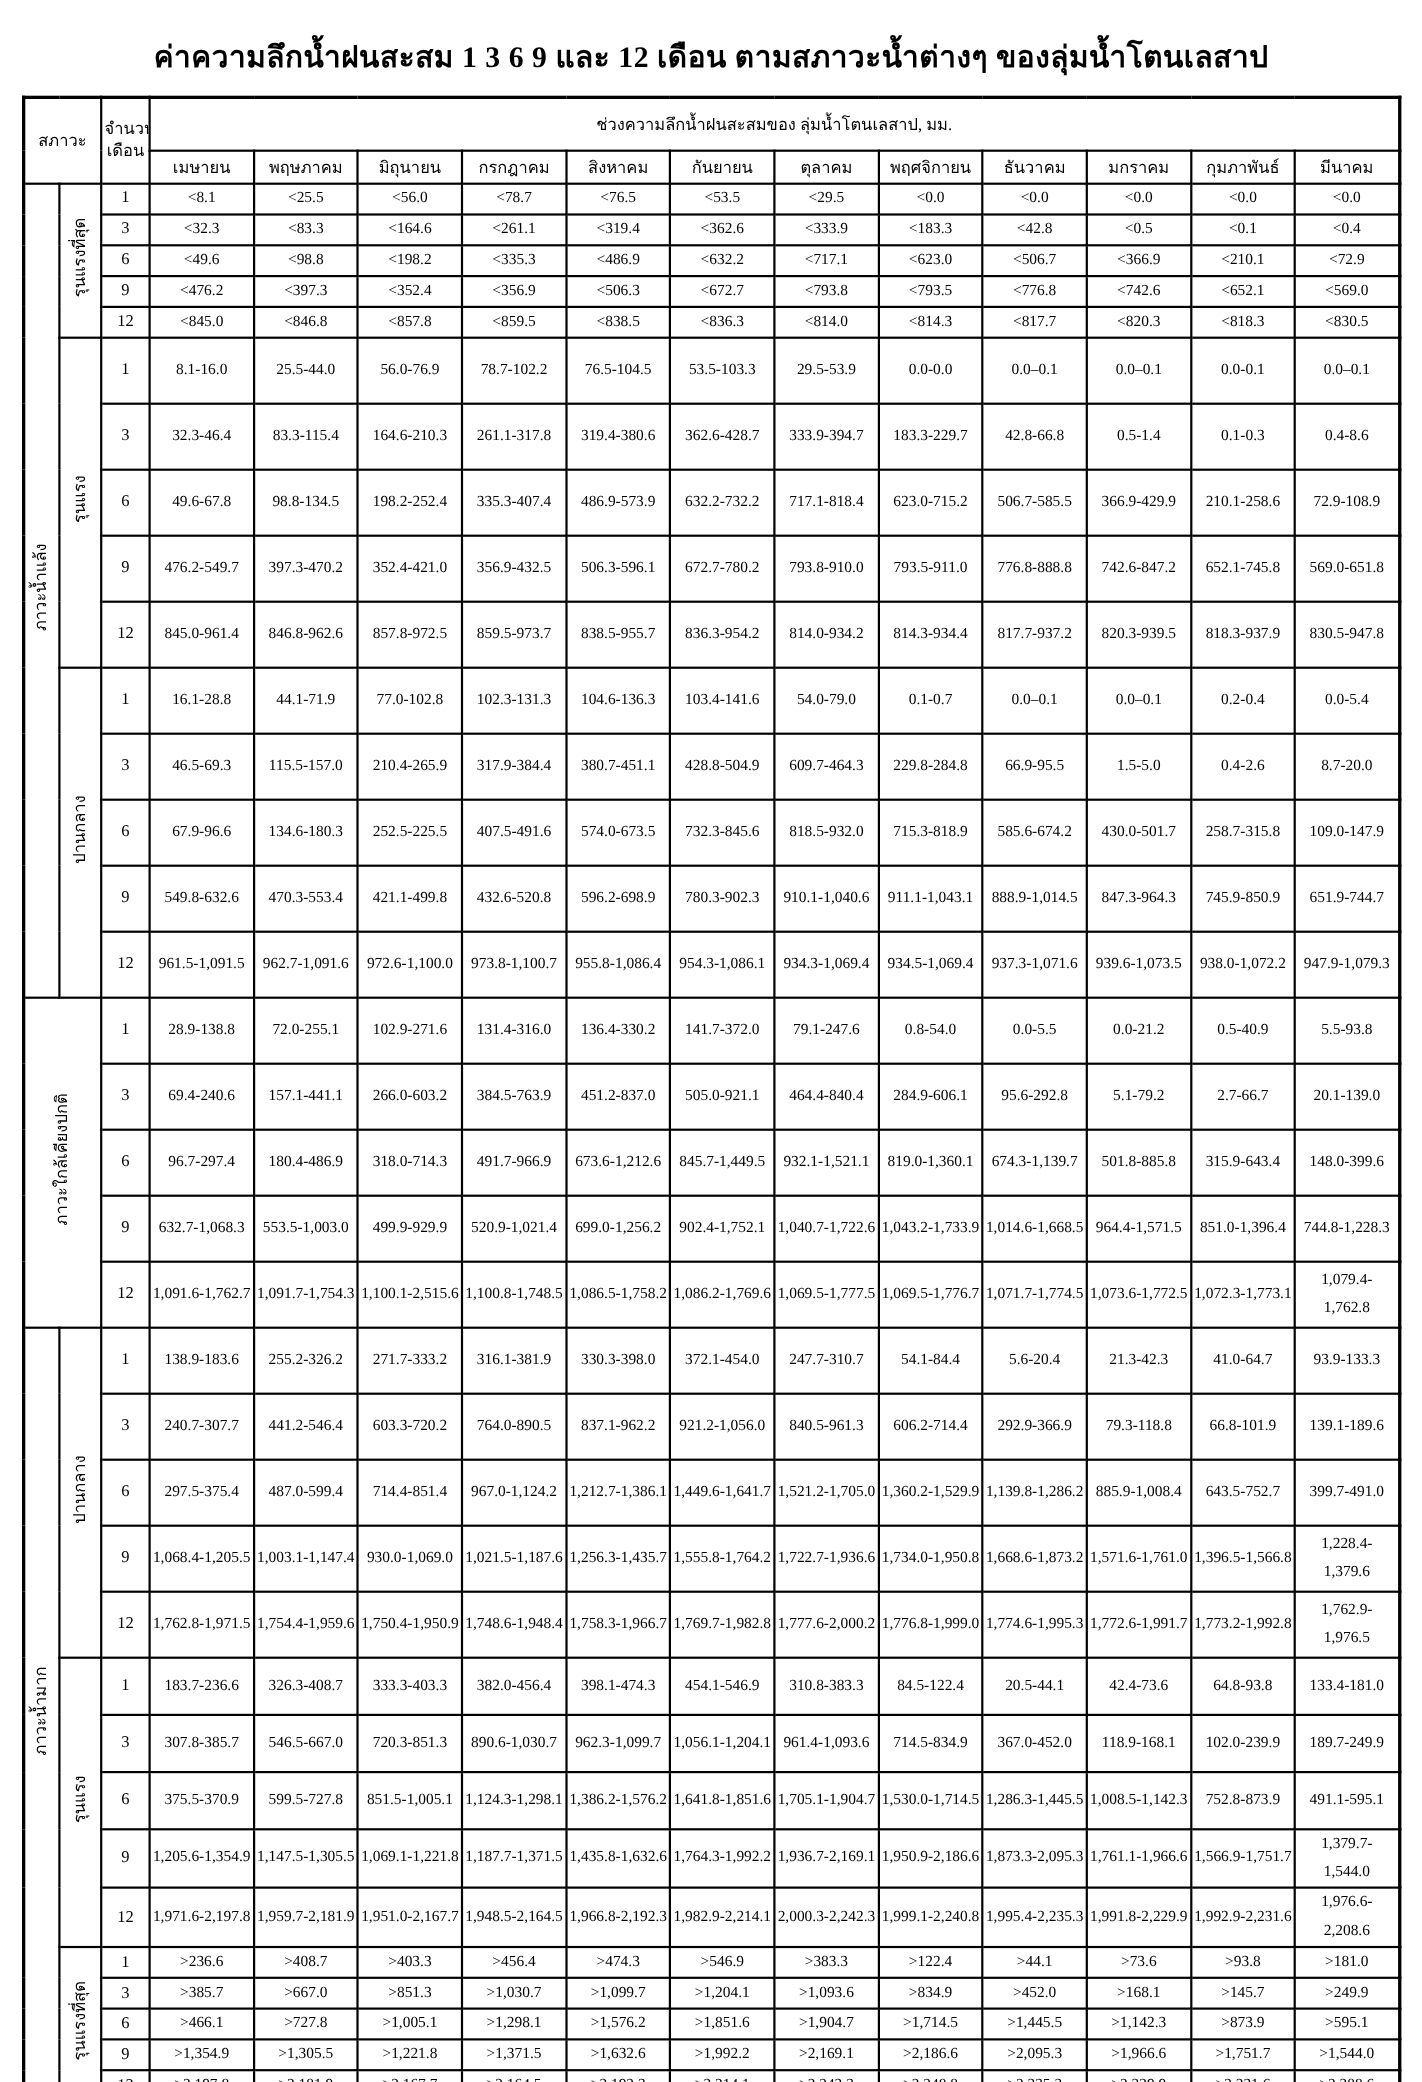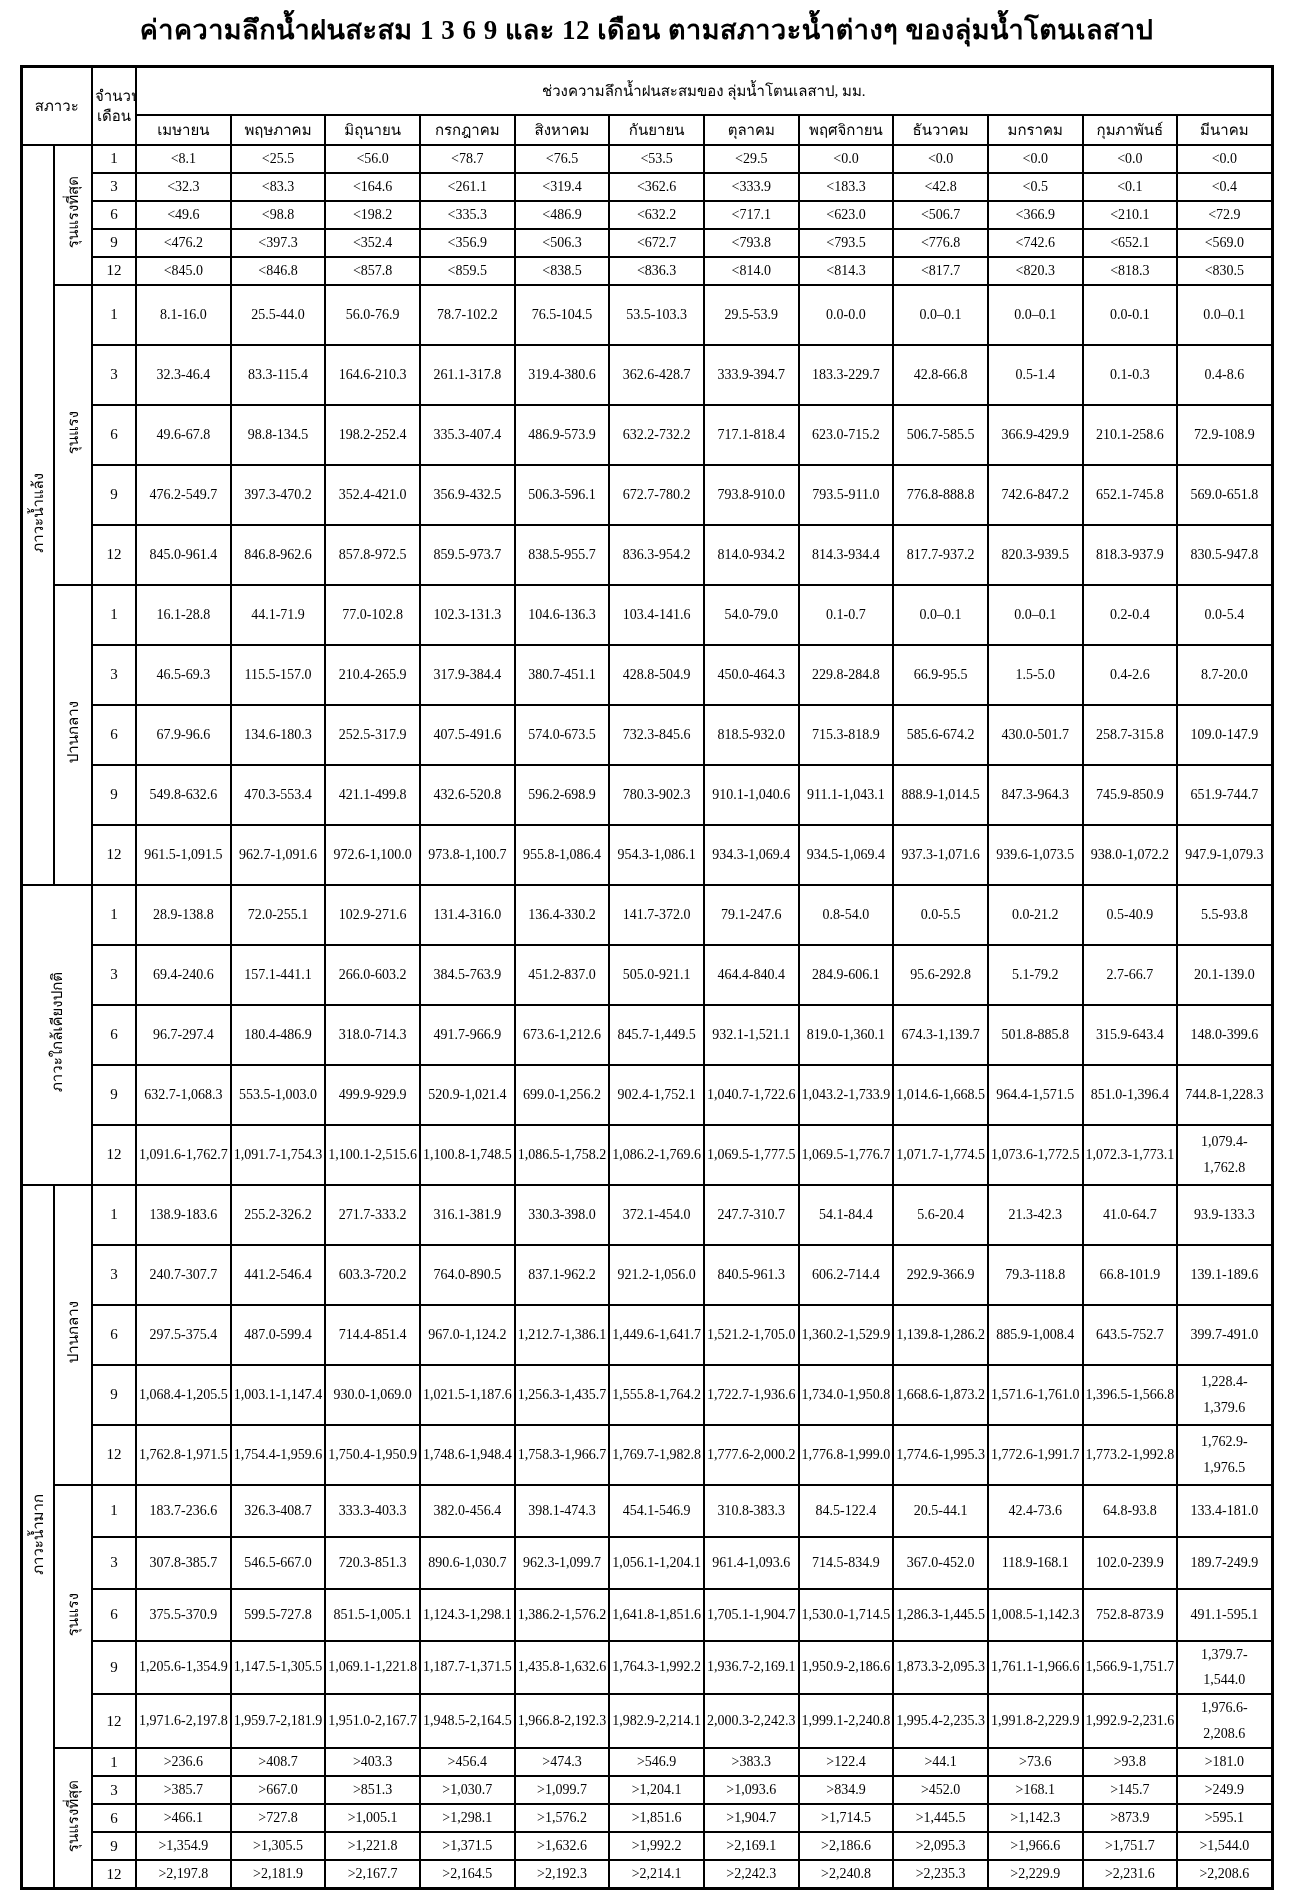"ค่าความลึกน้ำฝนสะสม 1 3 6 9" .title { padding: 8px 0 14px 0 -> 30px 0 14px 0 }
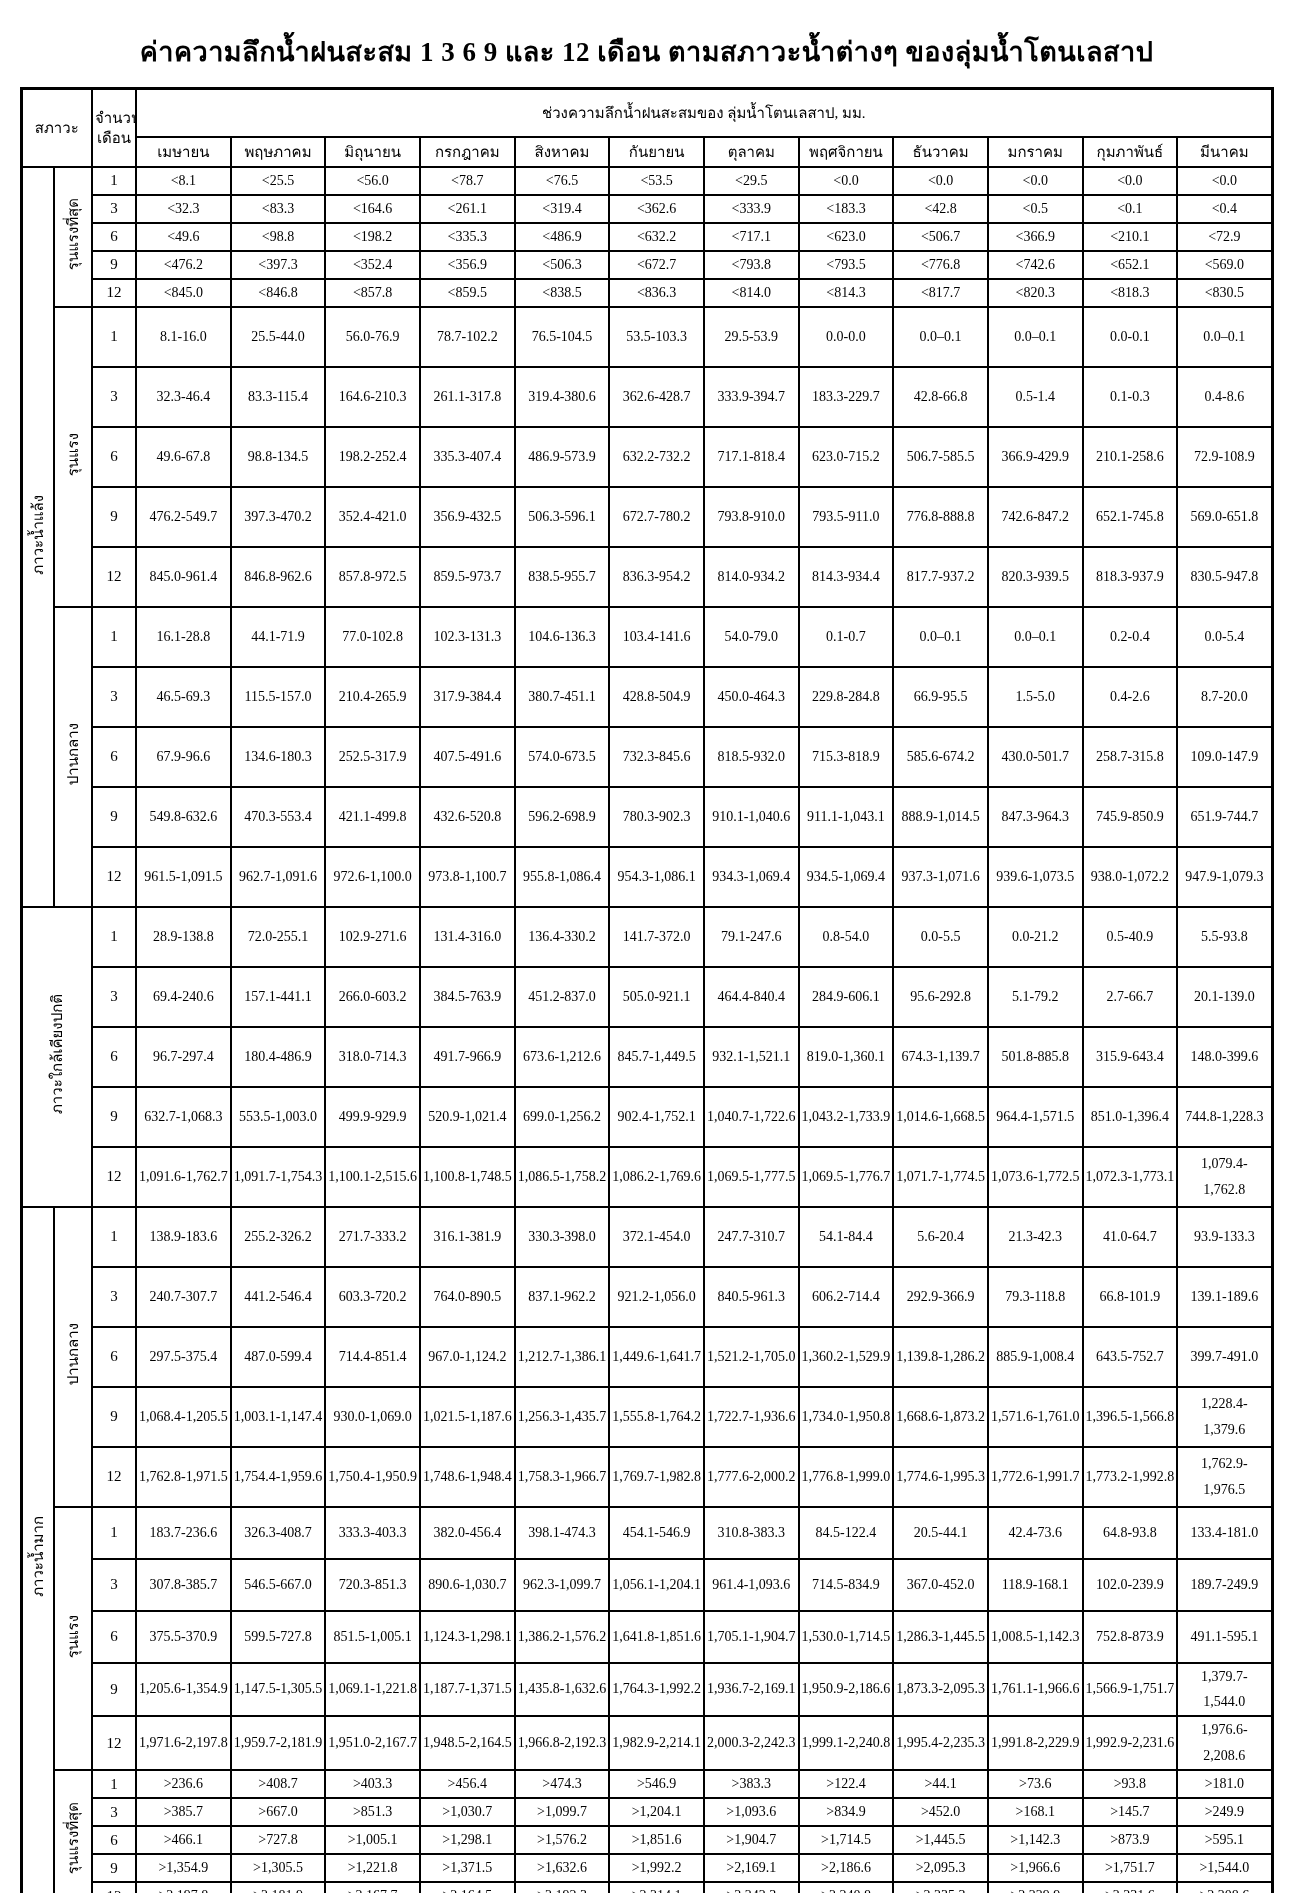"450.0-464.3" td.val { text: 450.0-464.3 -> 609.7-464.3 }
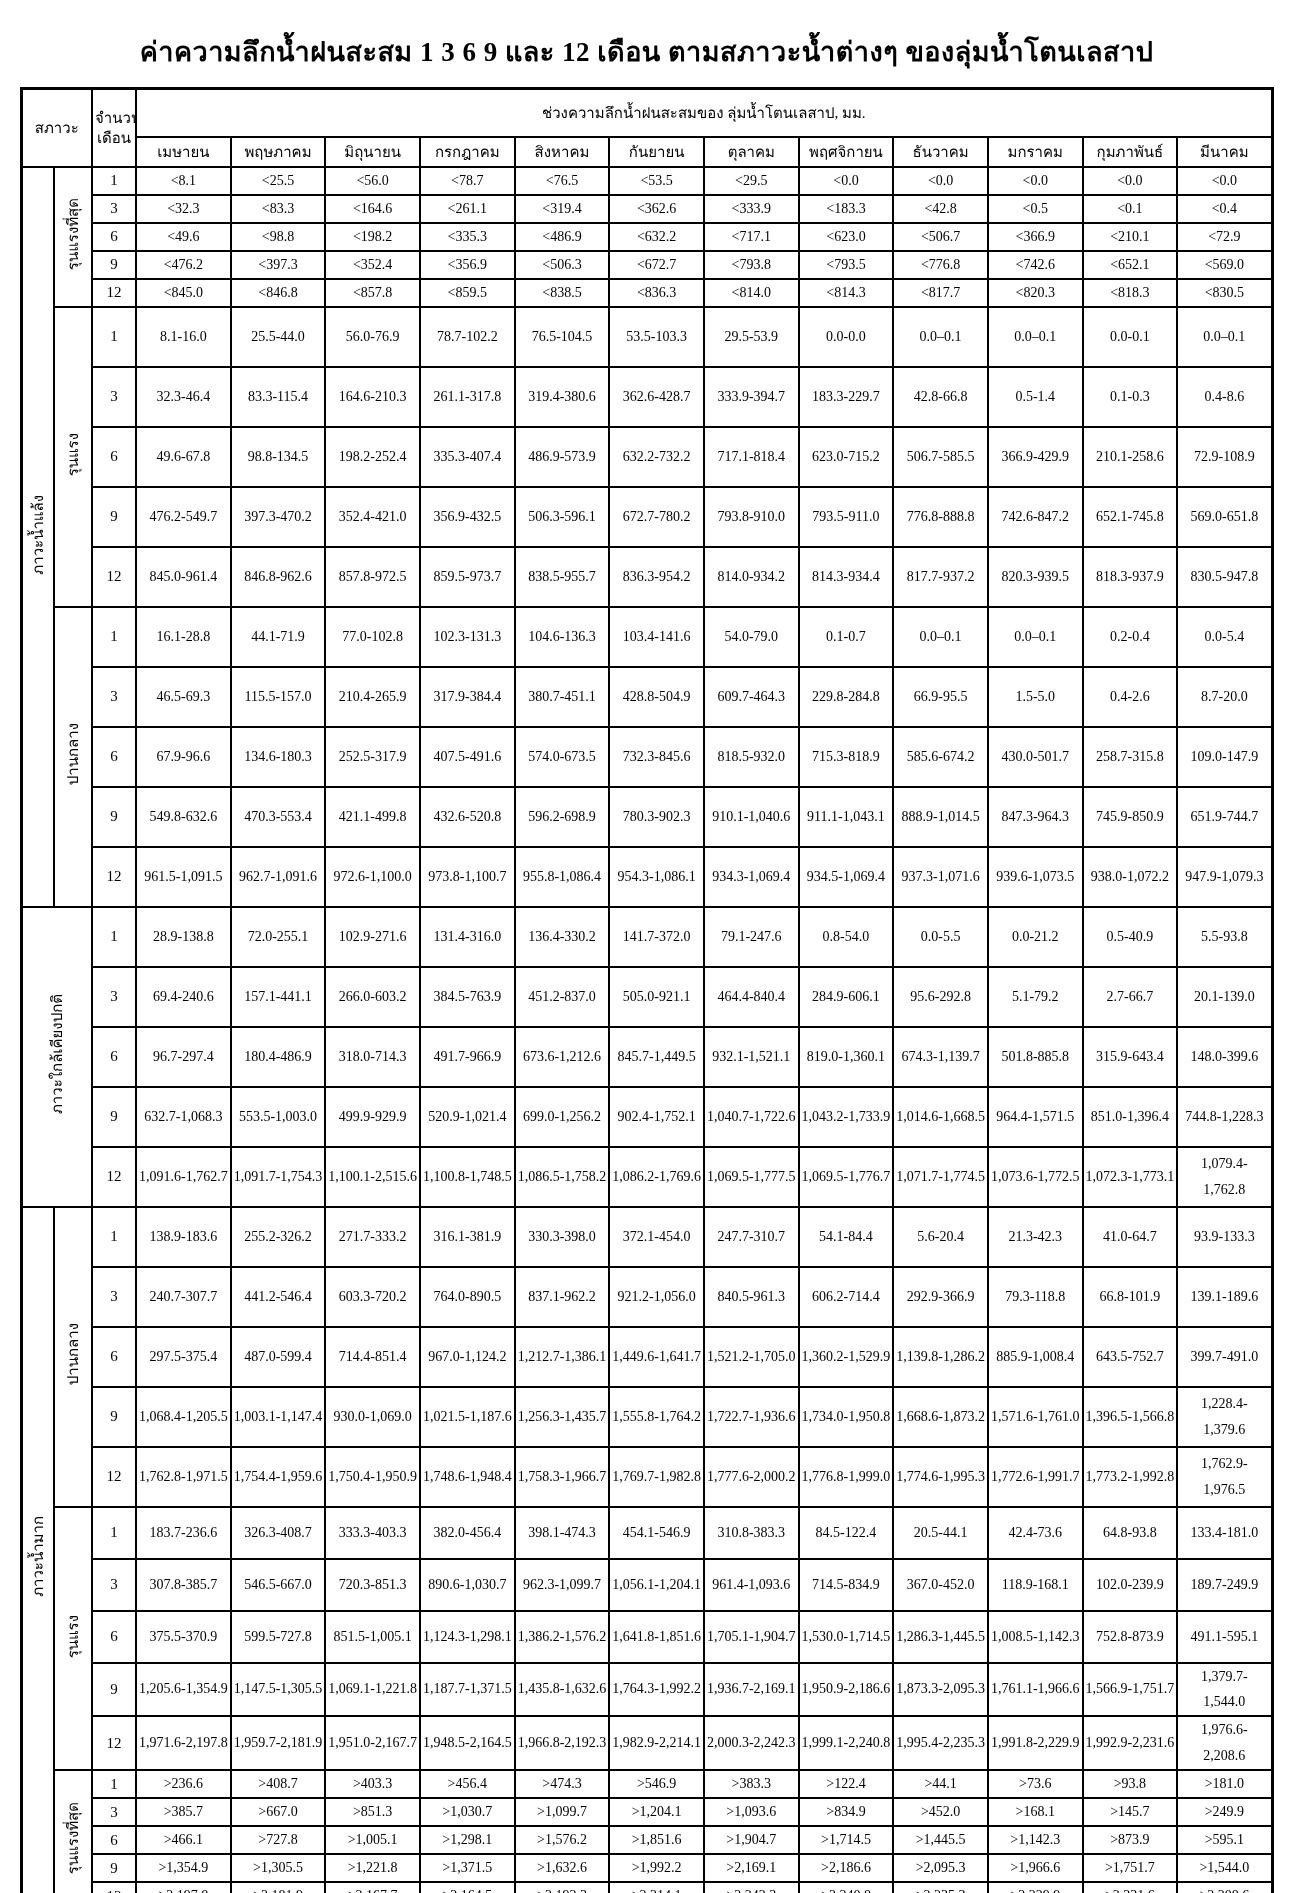"252.5-317.9" td.val { text: 252.5-317.9 -> 252.5-225.5 }
